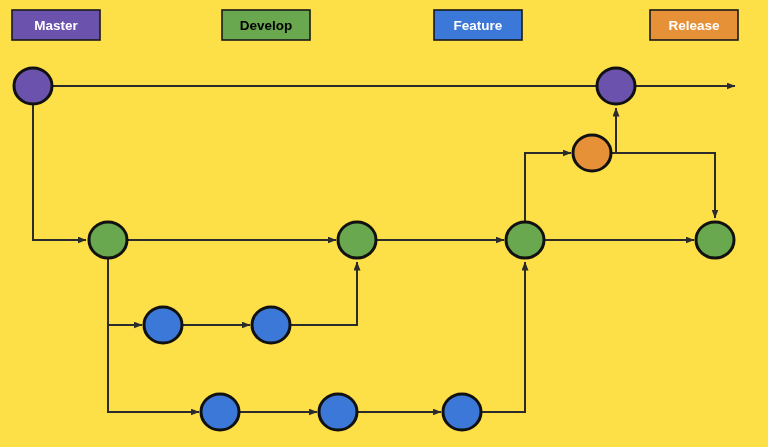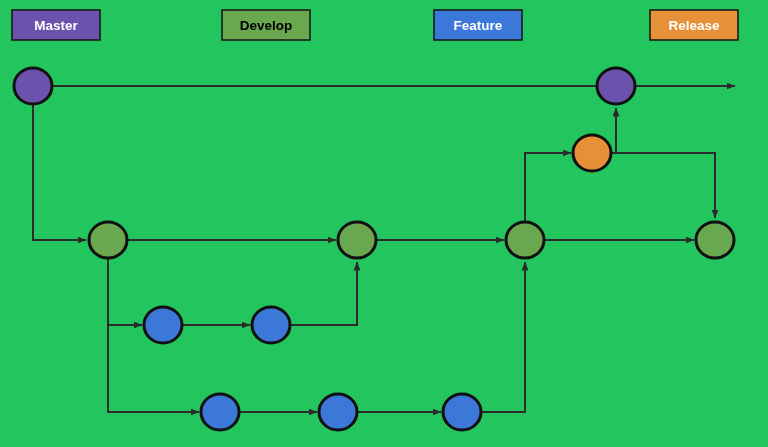"Master" #diagram-root { background: #22c55e -> #fde047 }
